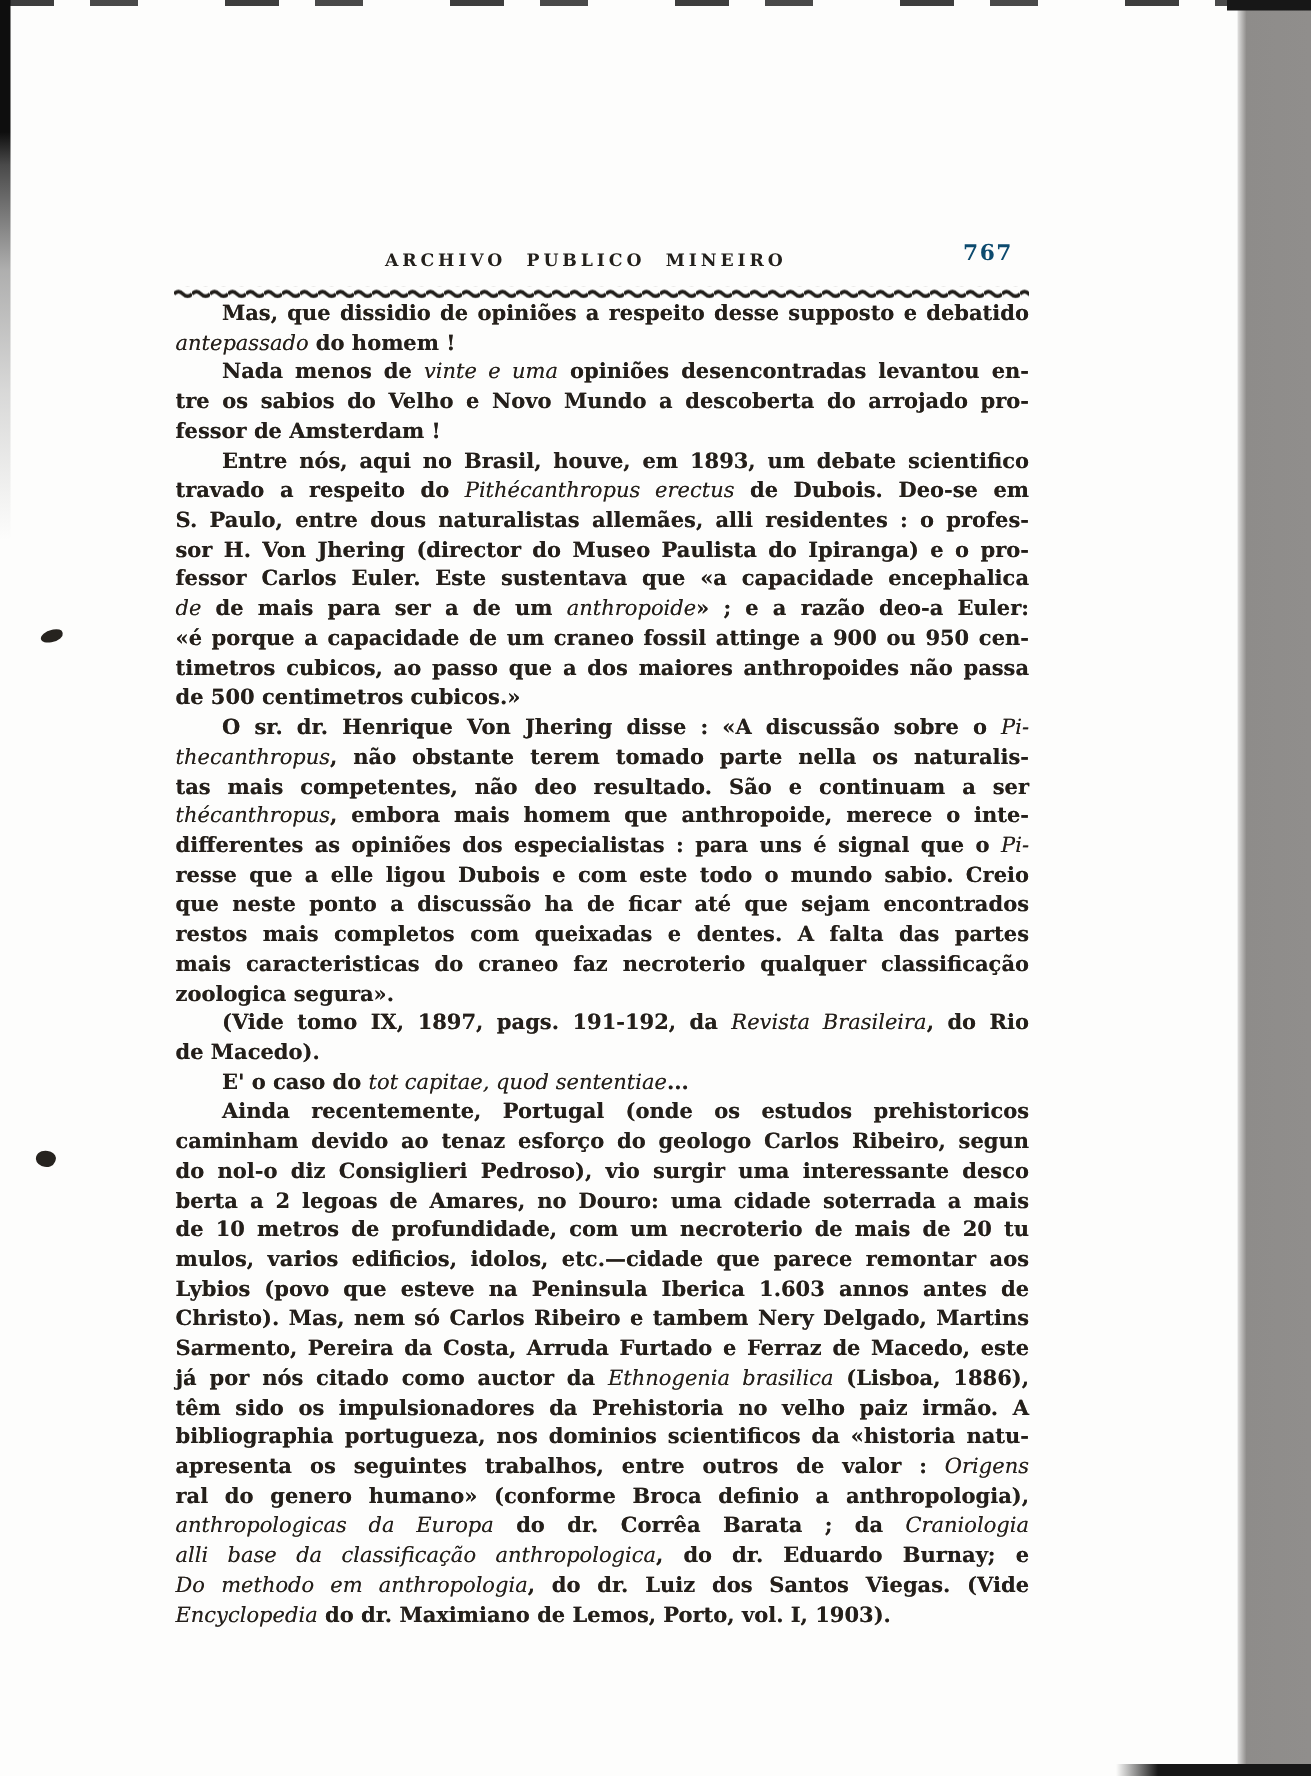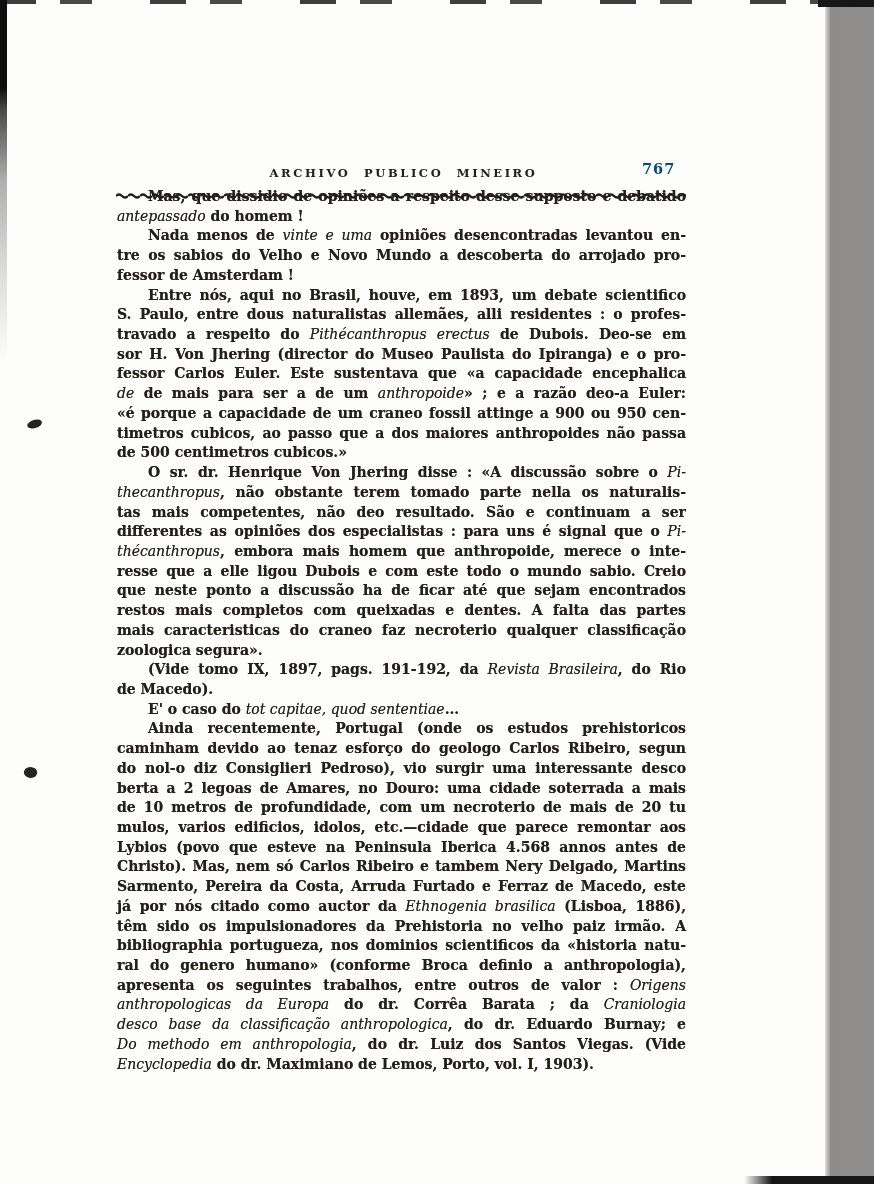"ARCHIVO PUBLICO MINEIRO" .header-title { left: 119px -> 106px }
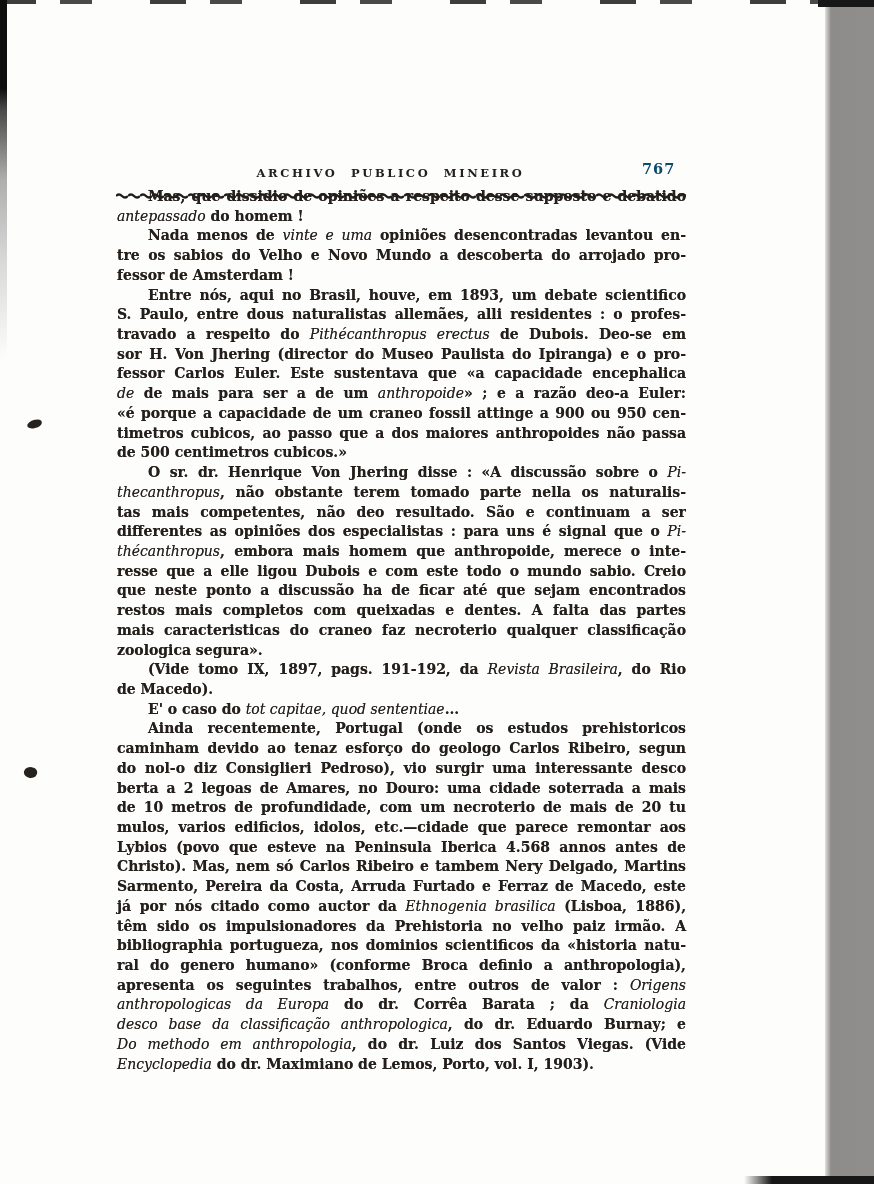"Mas, que dissidio de opiniões" .text-block { top: 187px -> 200px }
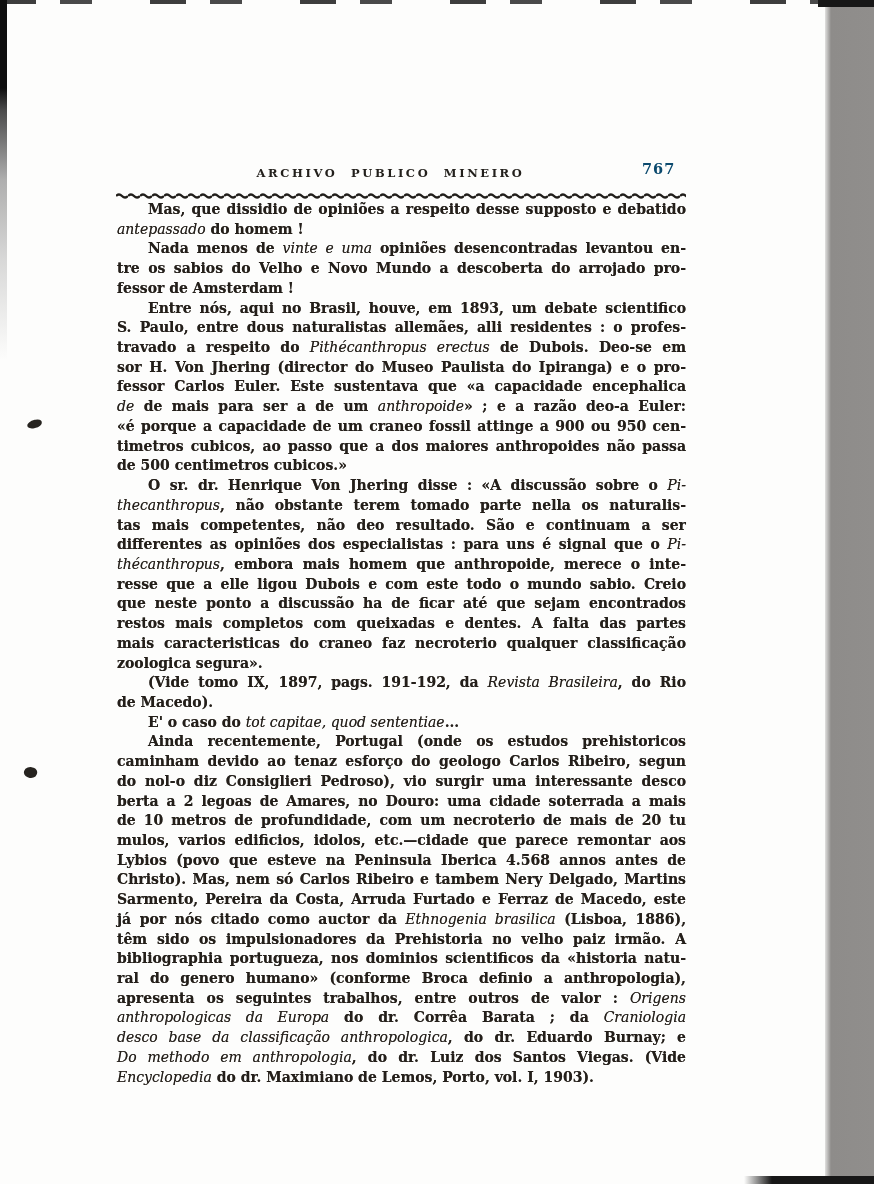"S. Paulo, entre dous naturalistas" div.line { order: before "travado a respeito do Pithécanthropus" -> after "travado a respeito do Pithécanthropus" }
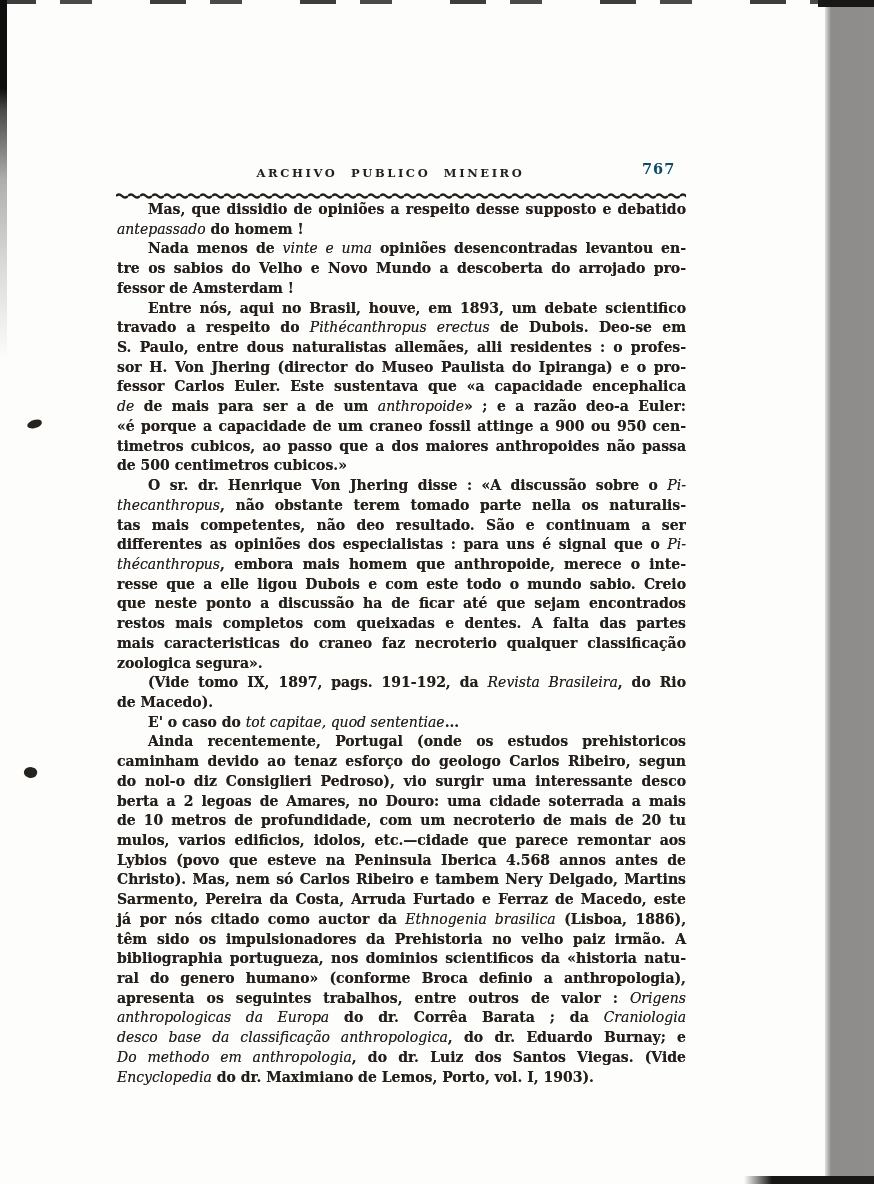"differentes as opiniões dos" div.line { order: before "thécanthropus, embora mais homem que" -> after "thécanthropus, embora mais homem que" }
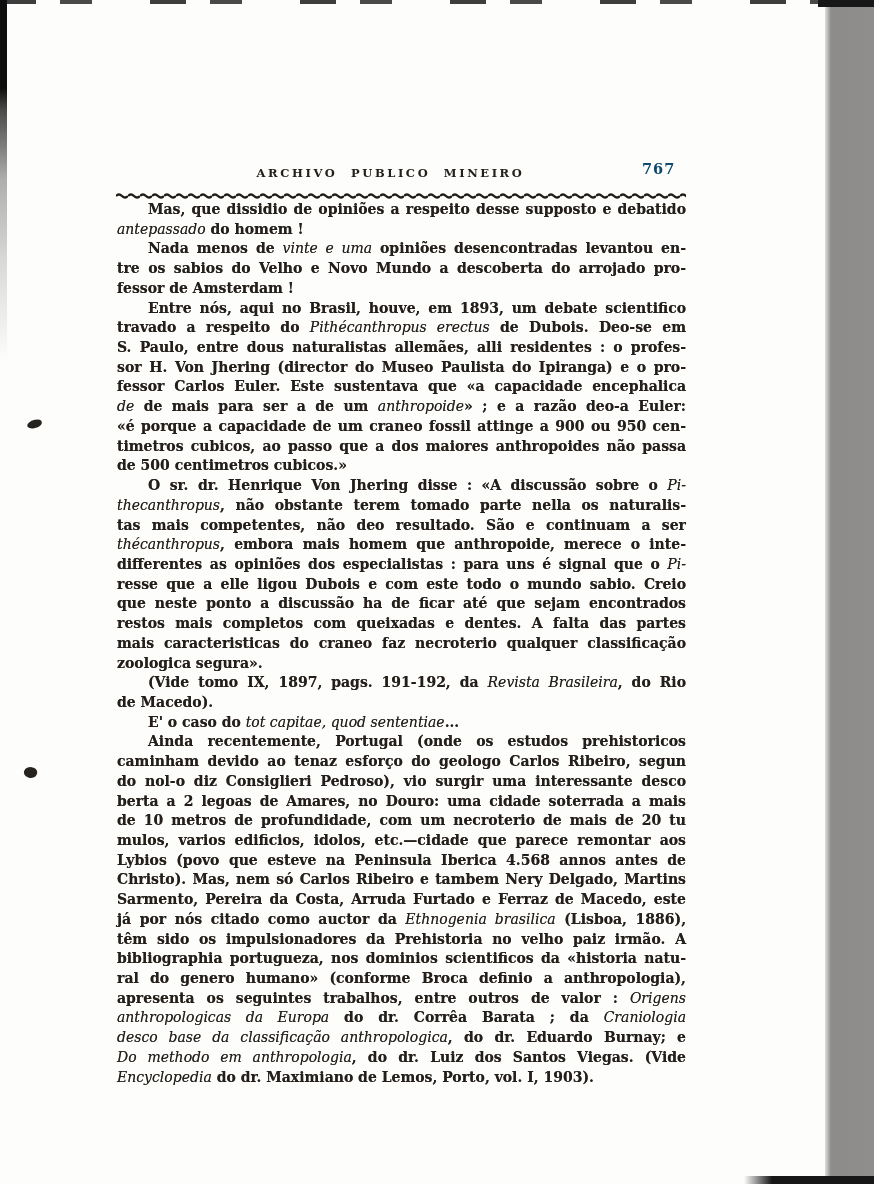"Lybios (povo que esteve na" span { text: 4.568 -> 1.603 }
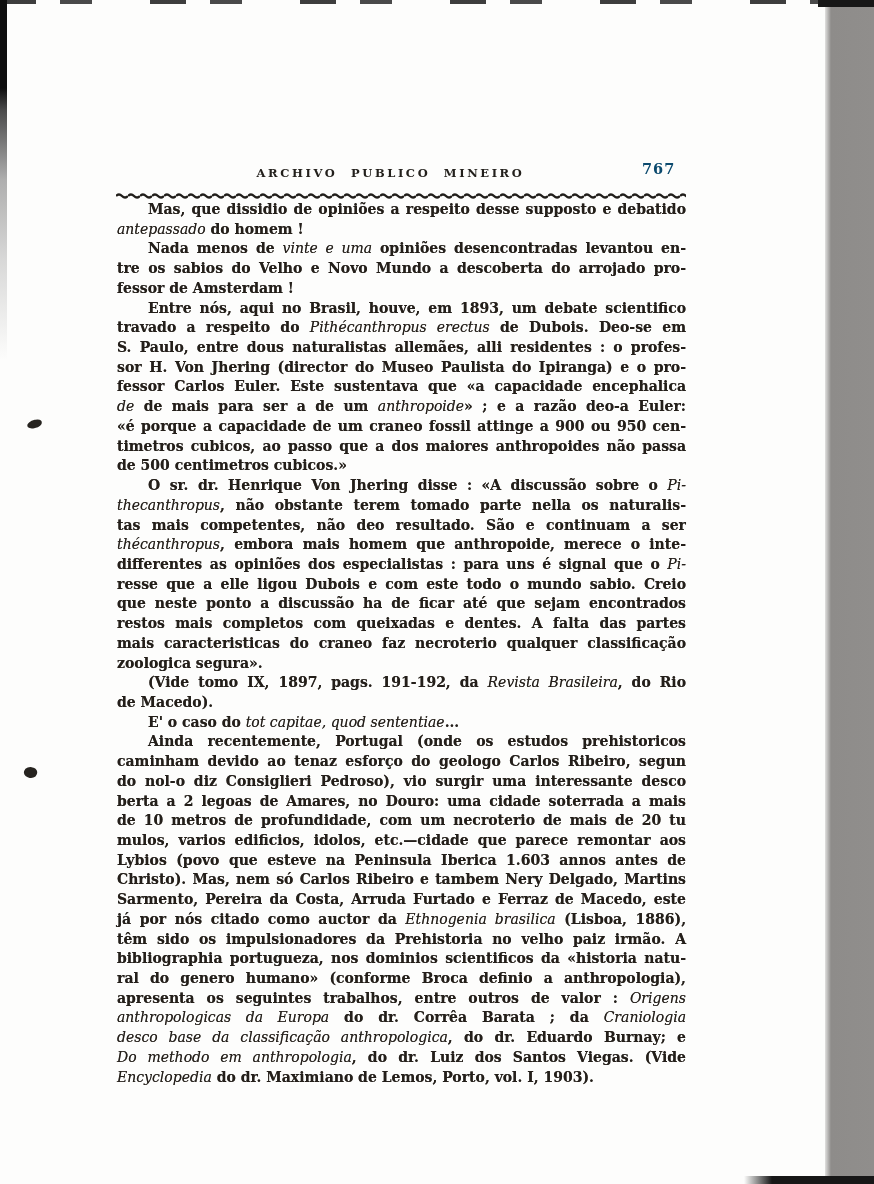"ral do genero humano» (conforme" div.line { order: before "apresenta os seguintes trabalhos, entre" -> after "apresenta os seguintes trabalhos, entre" }
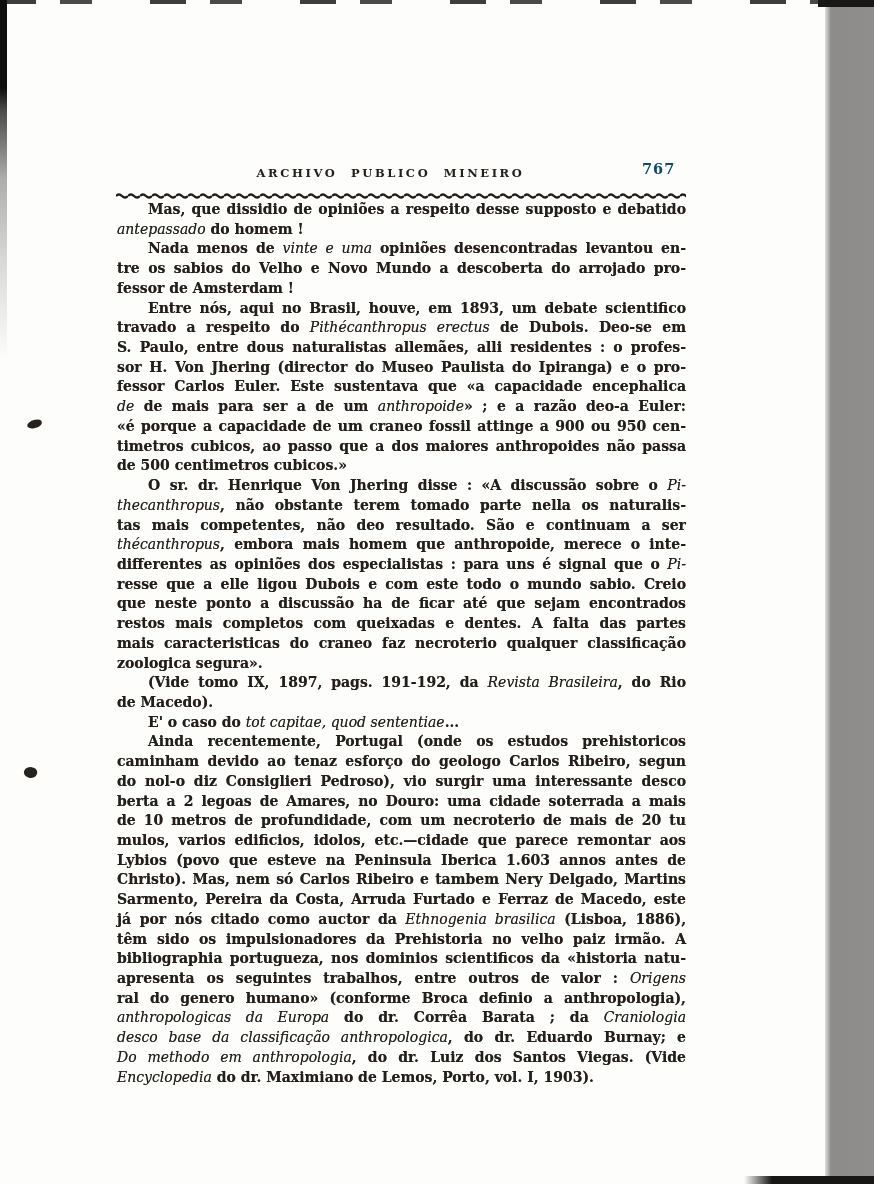"desco base da classificação" em { text: desco -> alli }
